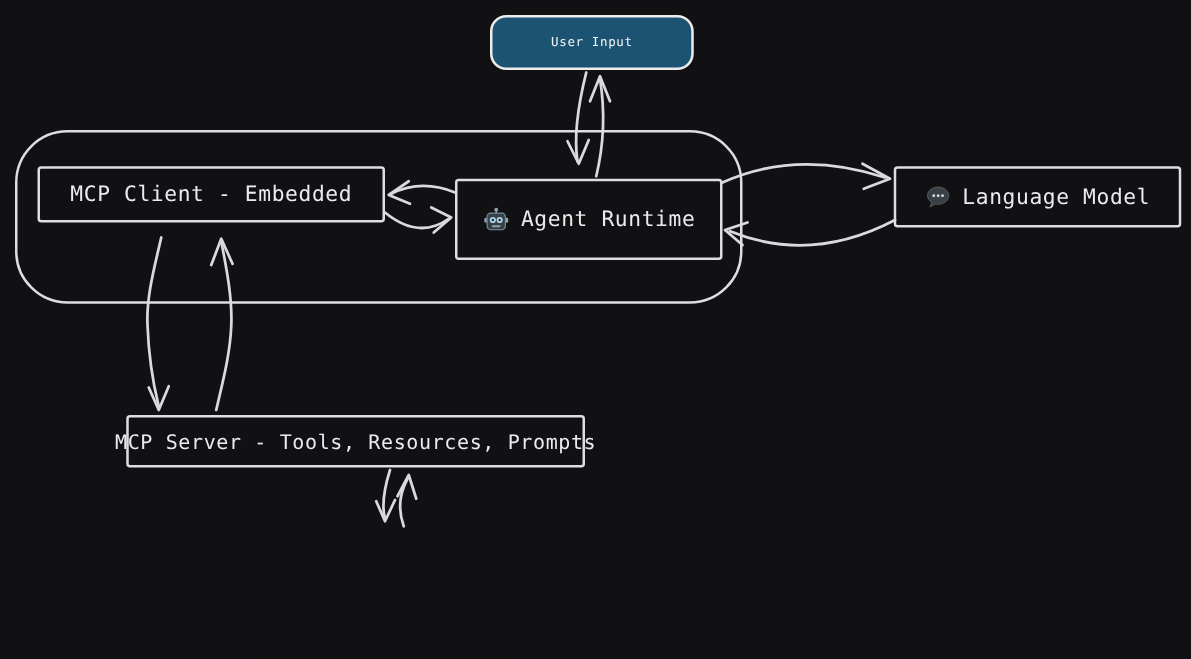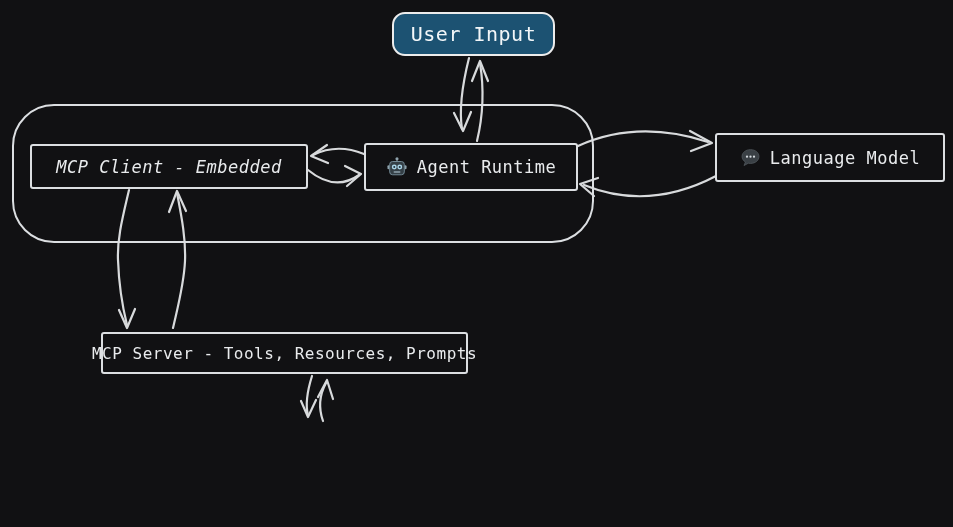"User Input" .node-user-input { font-size: 20px -> 10px }
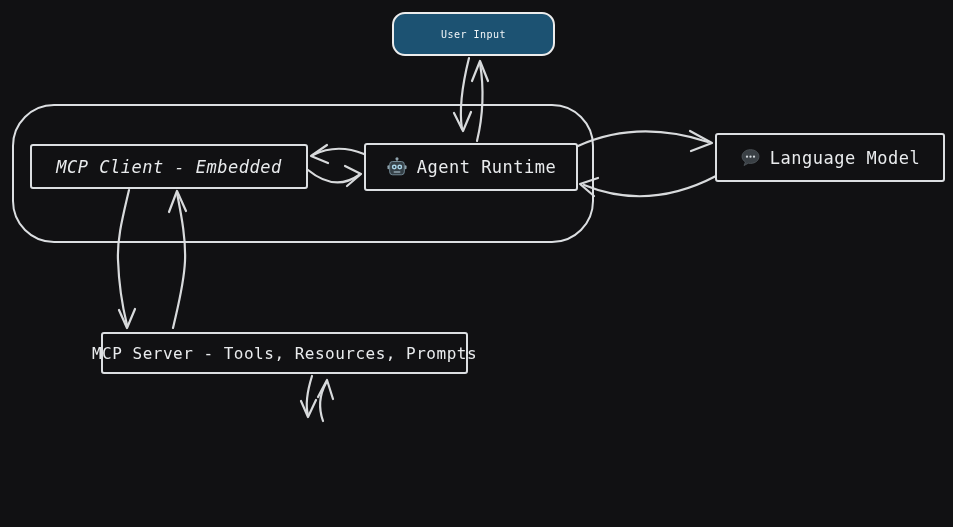"MCP Client - Embedded" .node-mcp-client { font-style: italic -> none; top: 144px -> 133px }
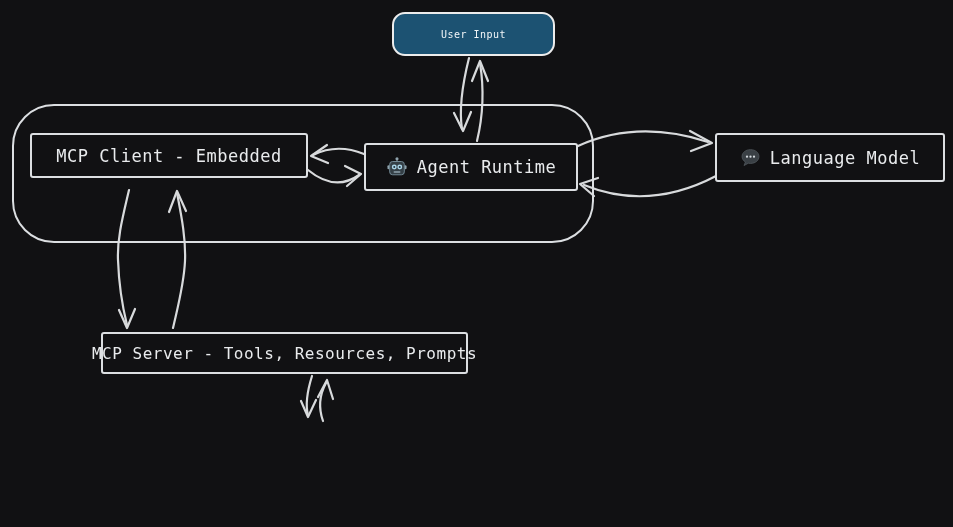"Agent Runtime" .node-agent-runtime { height: 48px -> 65px }
